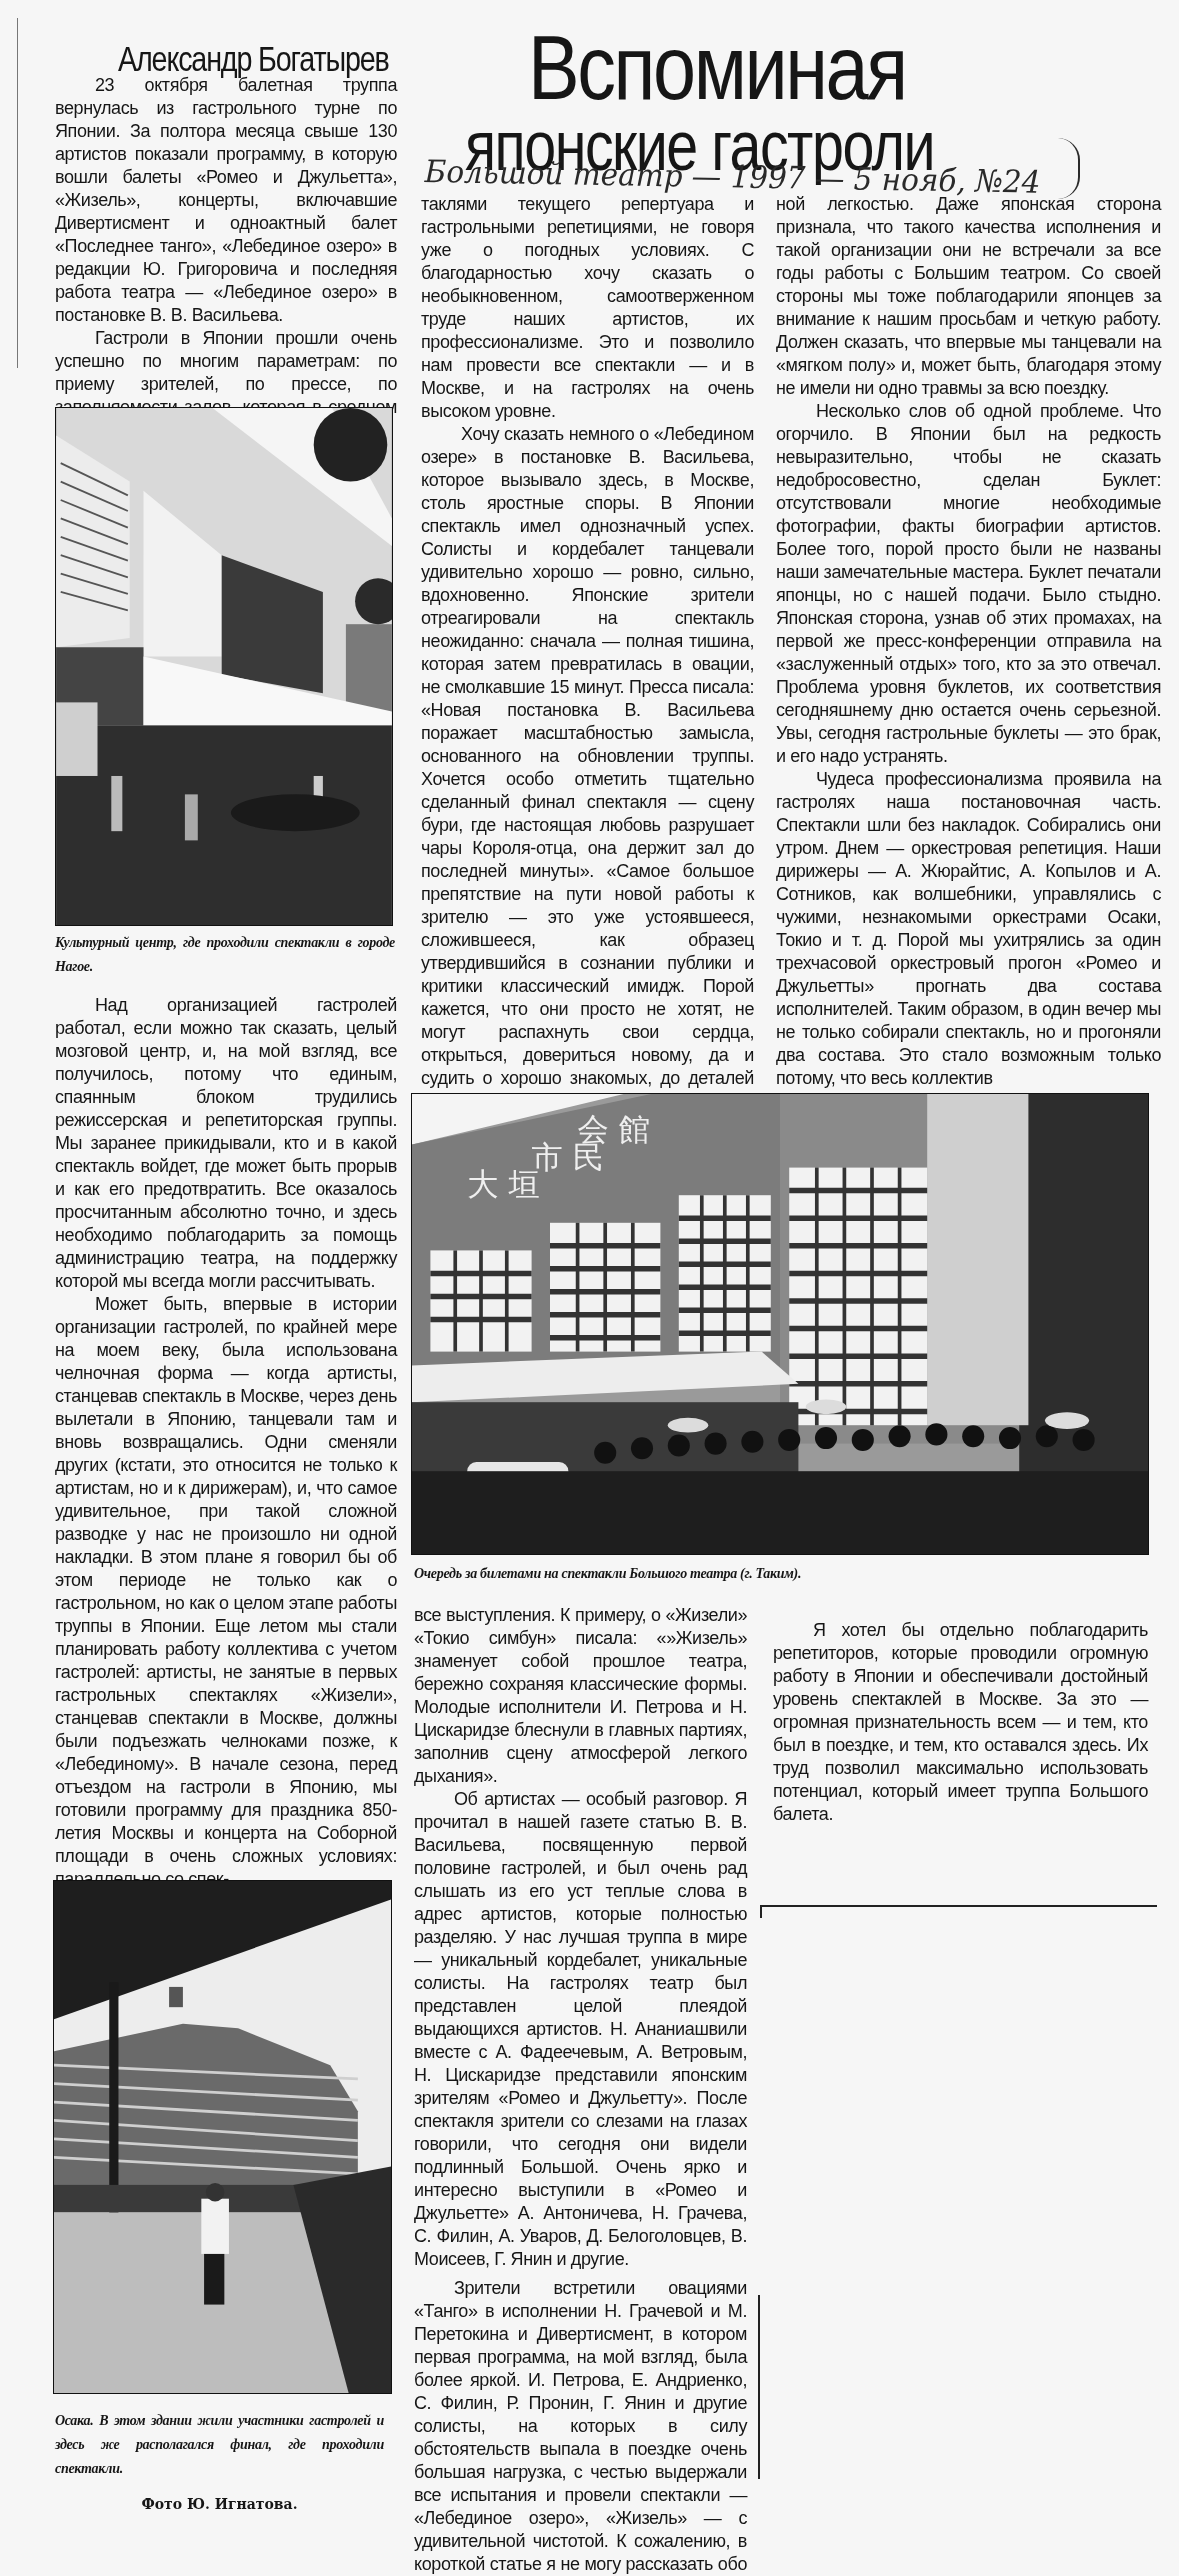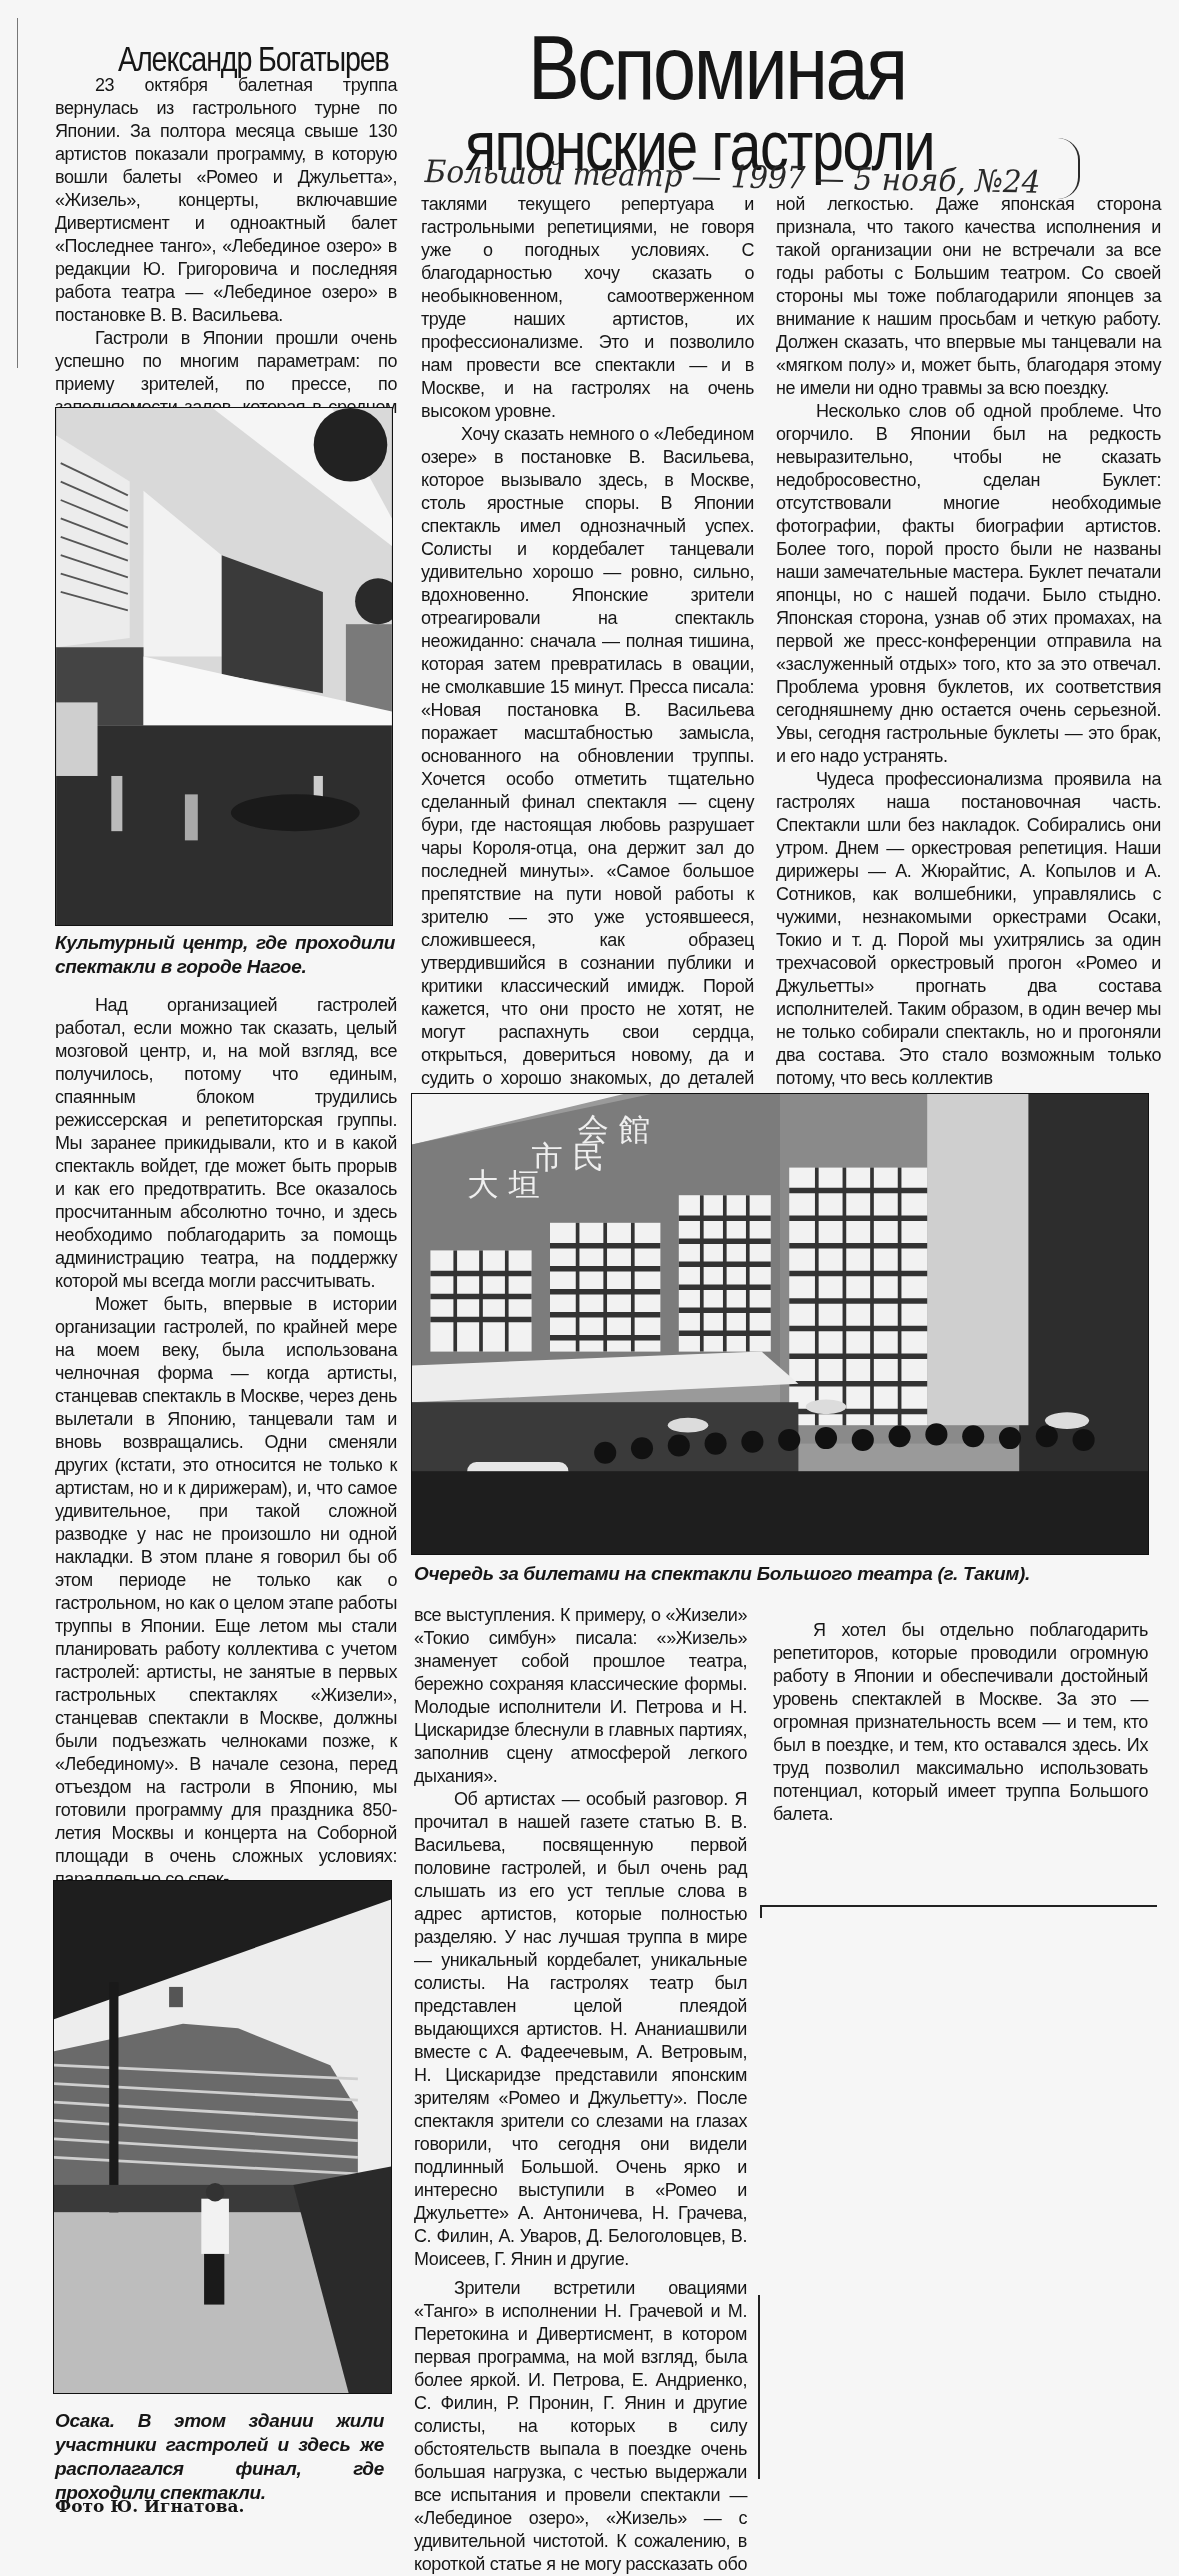"Культурный центр, где проходили" .caption { font-family: Liberation Sans, sans-serif -> Liberation Serif, serif; font-size: 19px -> 14px }
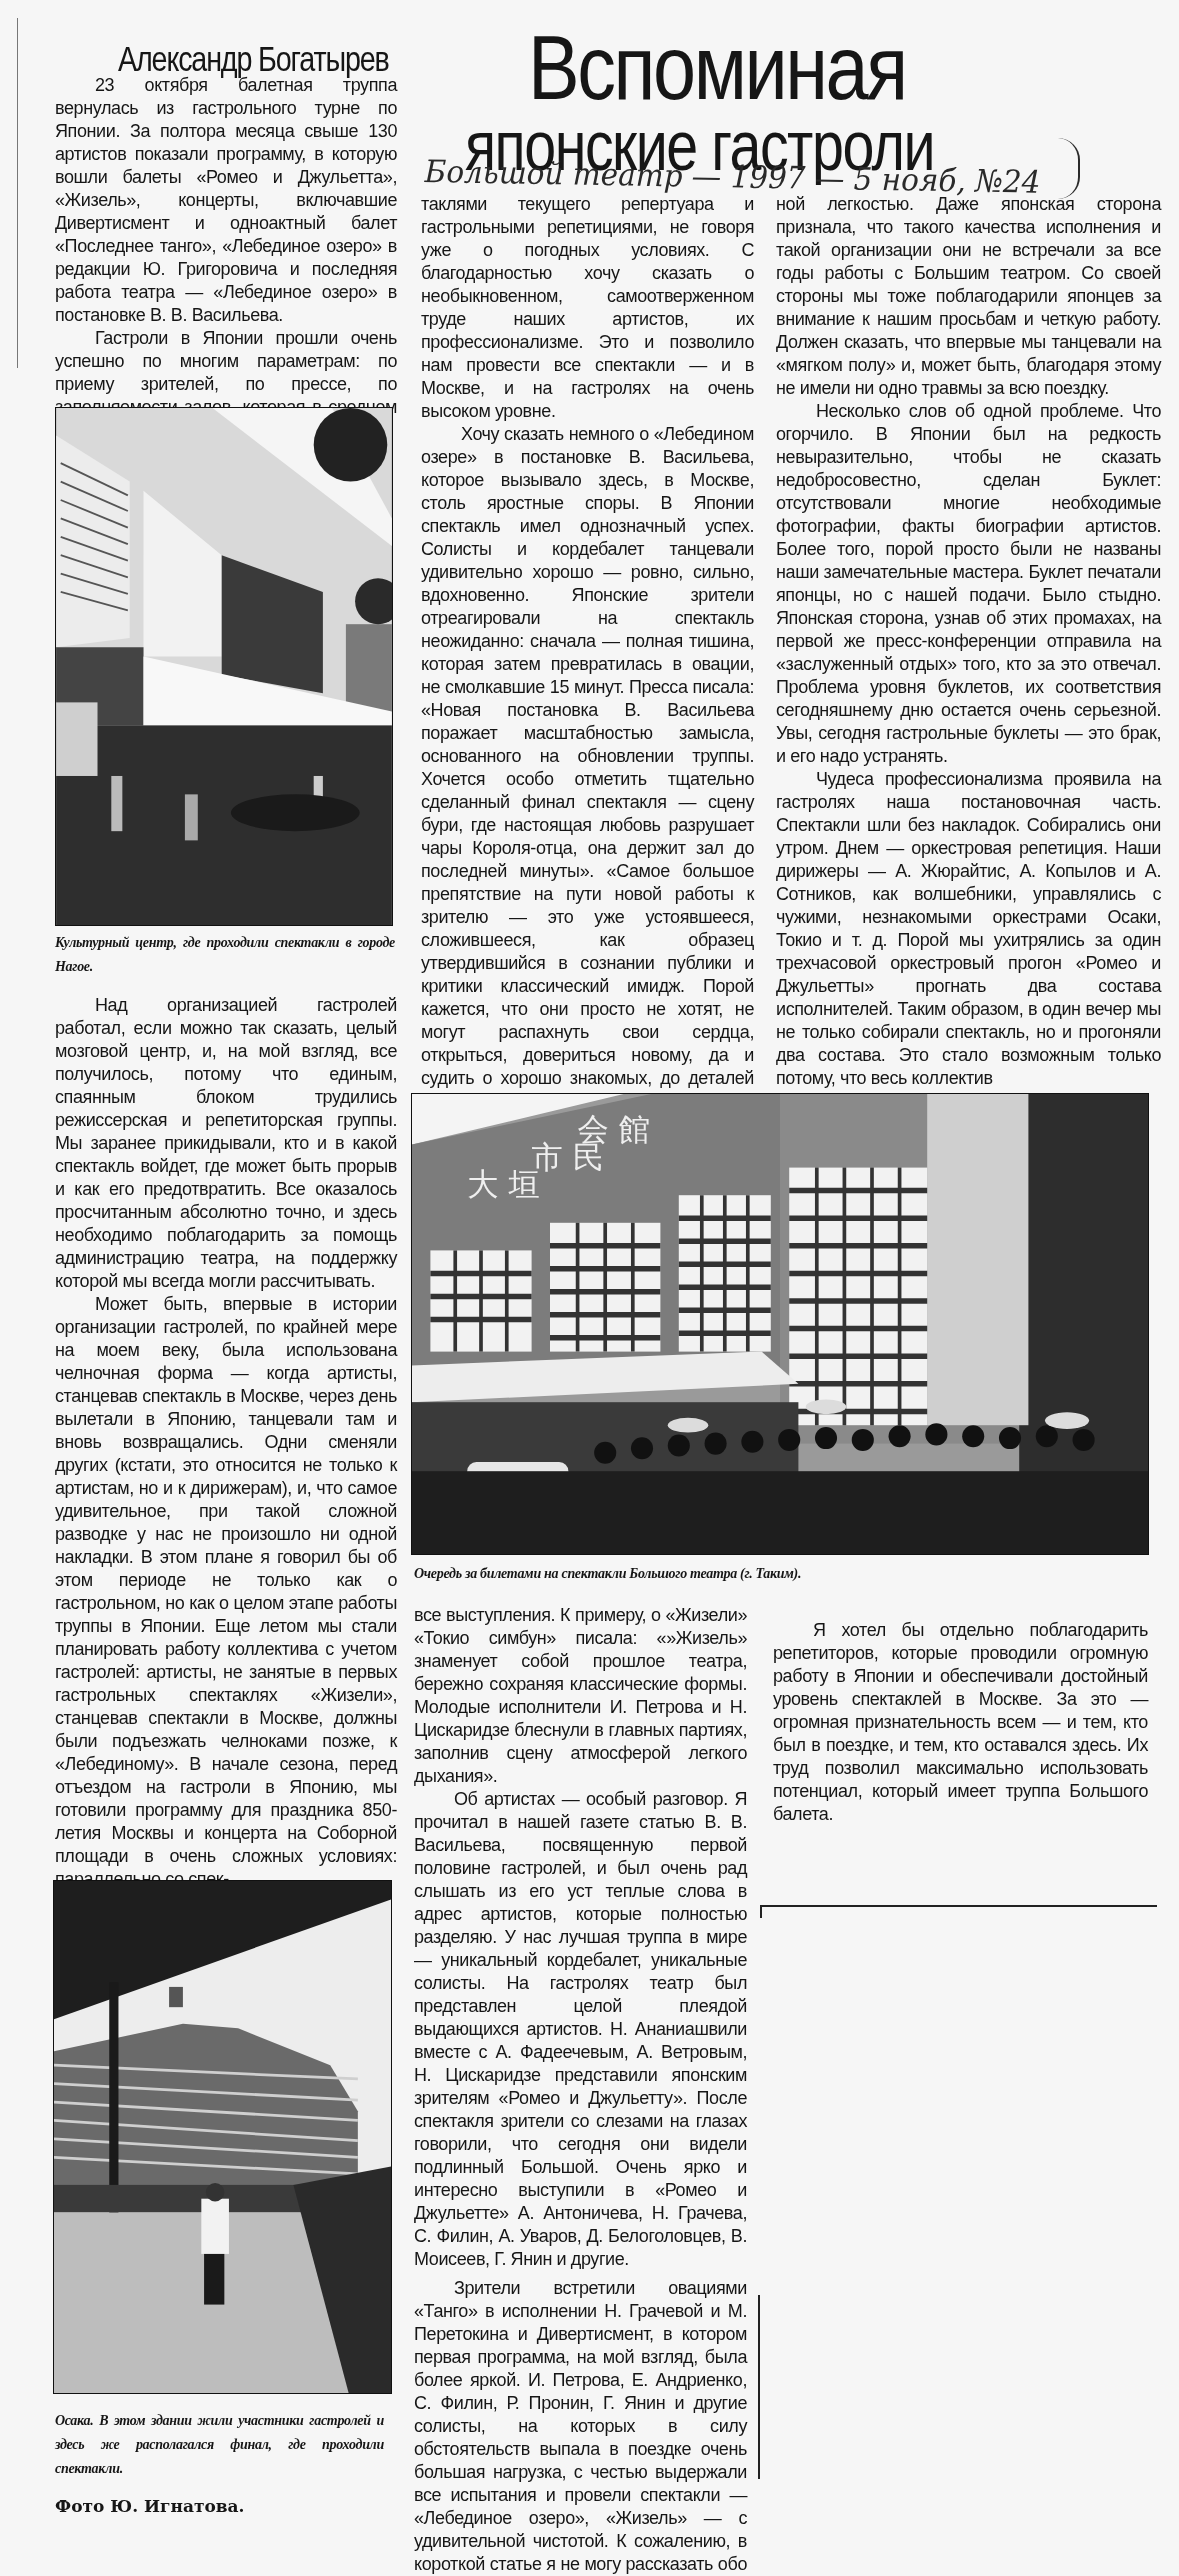"Фото Ю. Игнатова." .credit { font-size: 17px -> 14px; text-align: left -> center }
